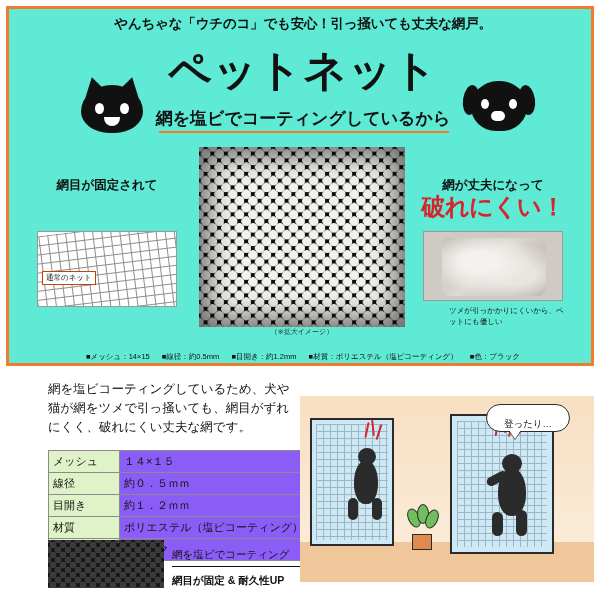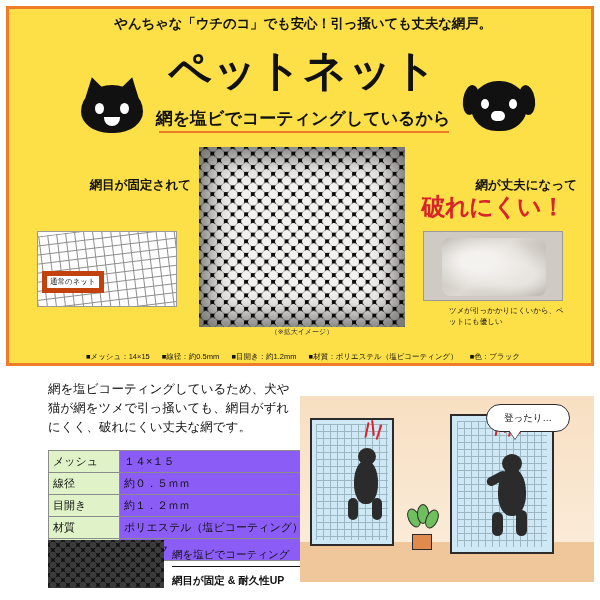"やんちゃな「ウチのコ」でも安心！引っ掻いても丈夫な網戸。" .panel { background: #fde047 -> #5eead4 }
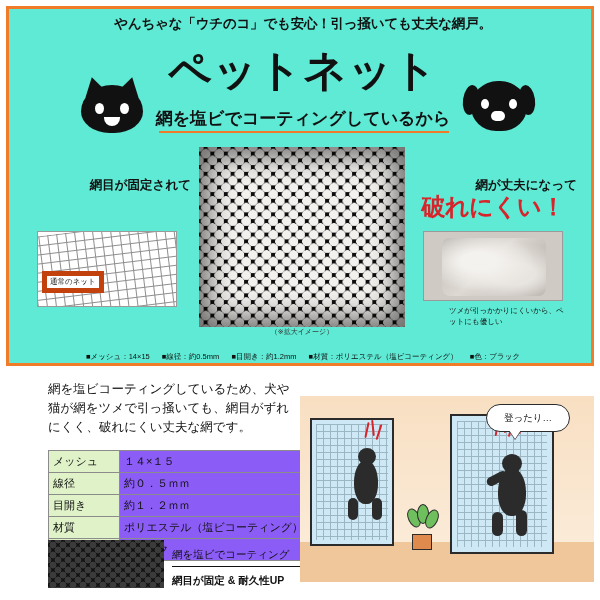"網目が固定されて" .callout .l1 { text-align: right -> center }
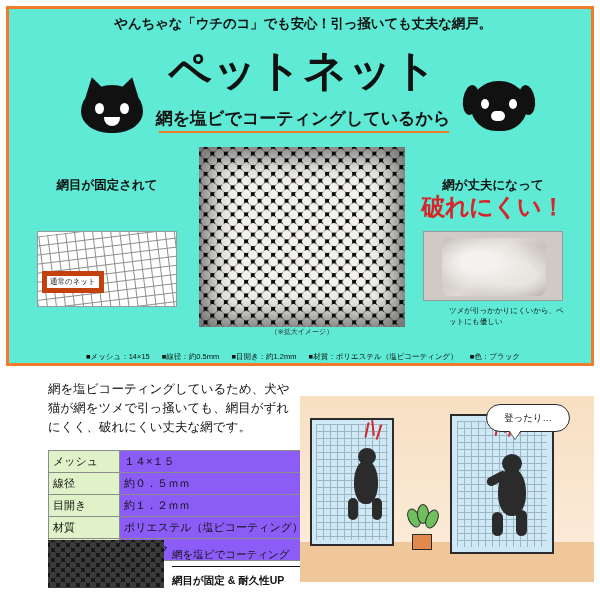"通常のネット" .oldlabel { border: 5px solid #c2410c -> 1px solid #c2410c }
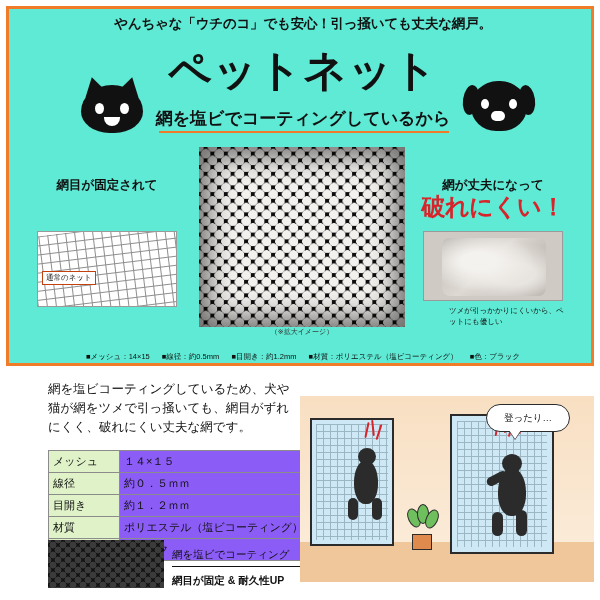"登ったり…" .bubble { align-items: center -> flex-end }
